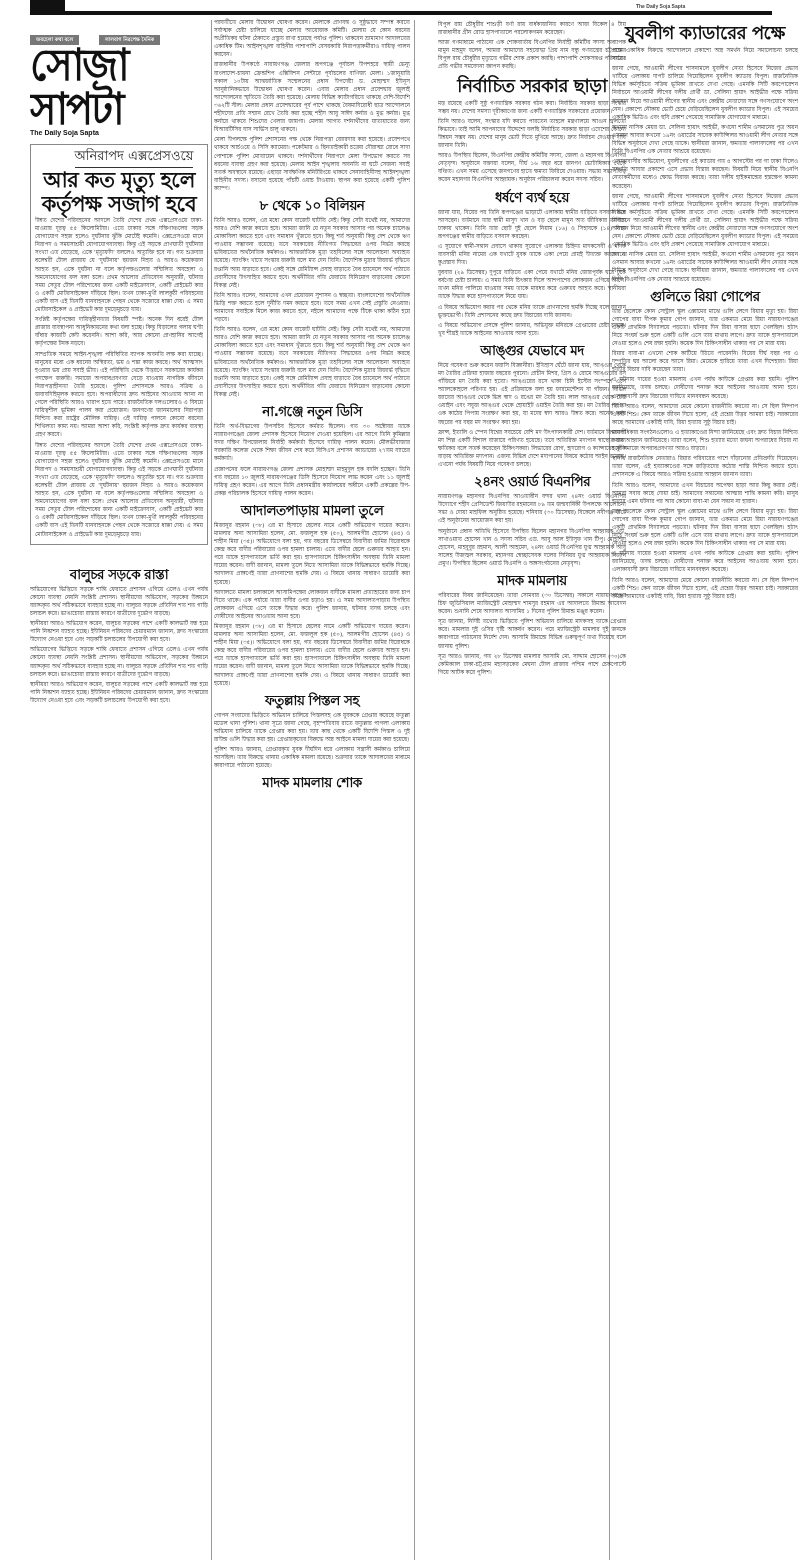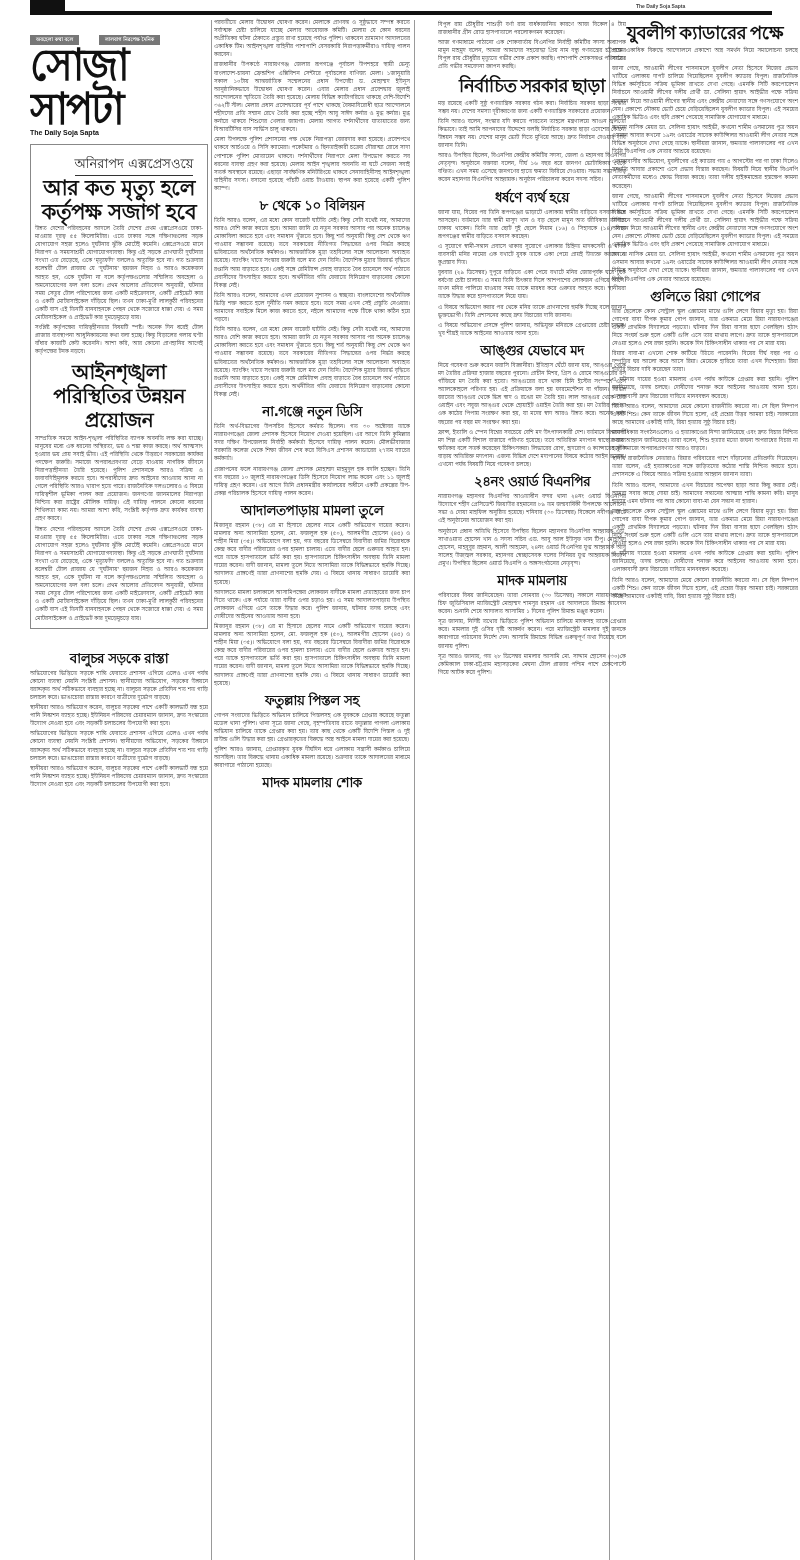"যুবলীগ ক্যাডারের পক্ষে" h2 { font-family: Liberation Serif, serif -> none }
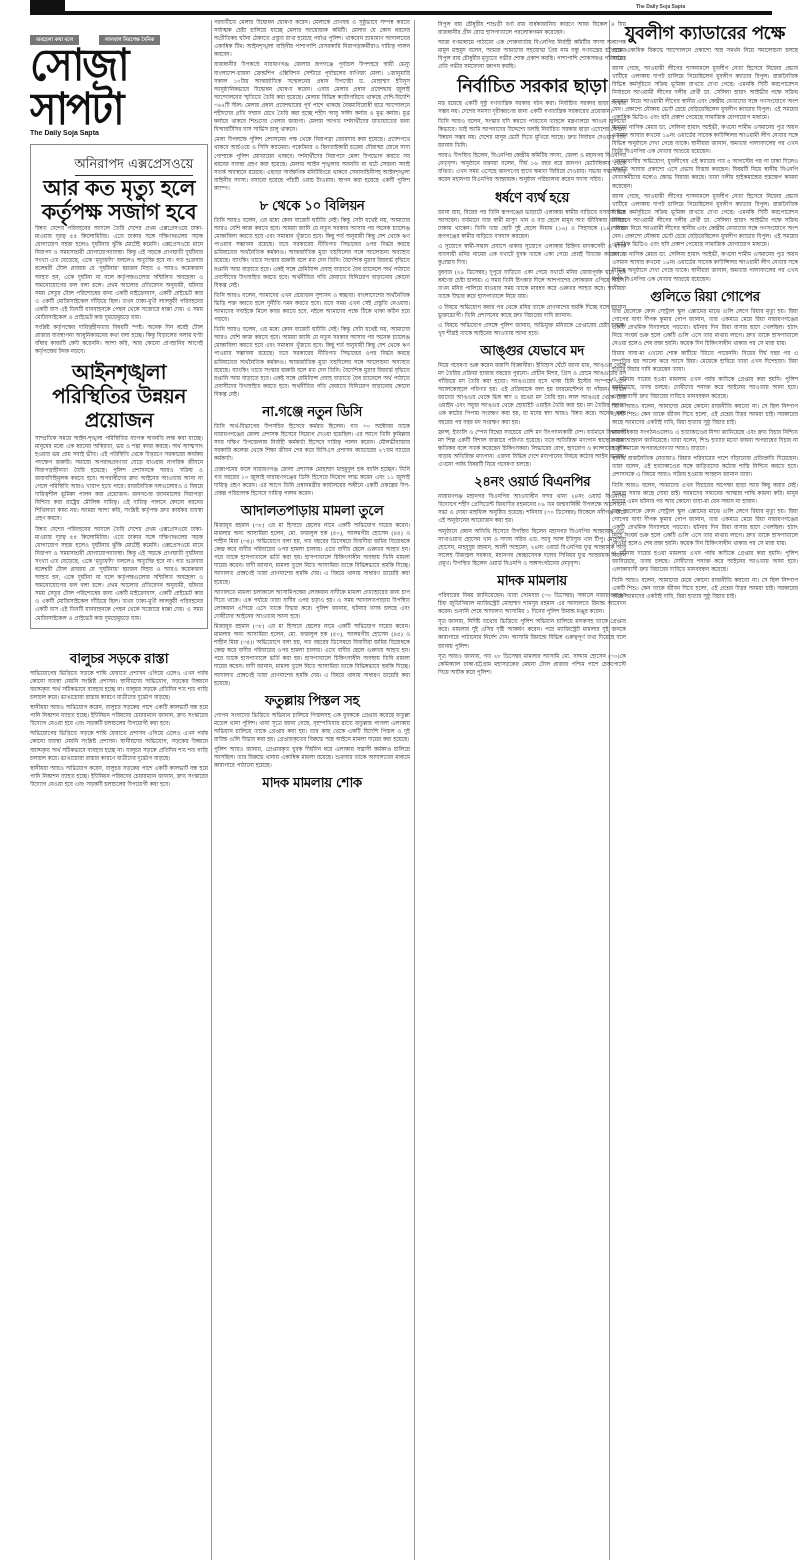"অনিরাপদ এক্সপ্রেসওয়ে" .box { padding: 8px 4px 4px 4px -> 0 4px 4px 4px }
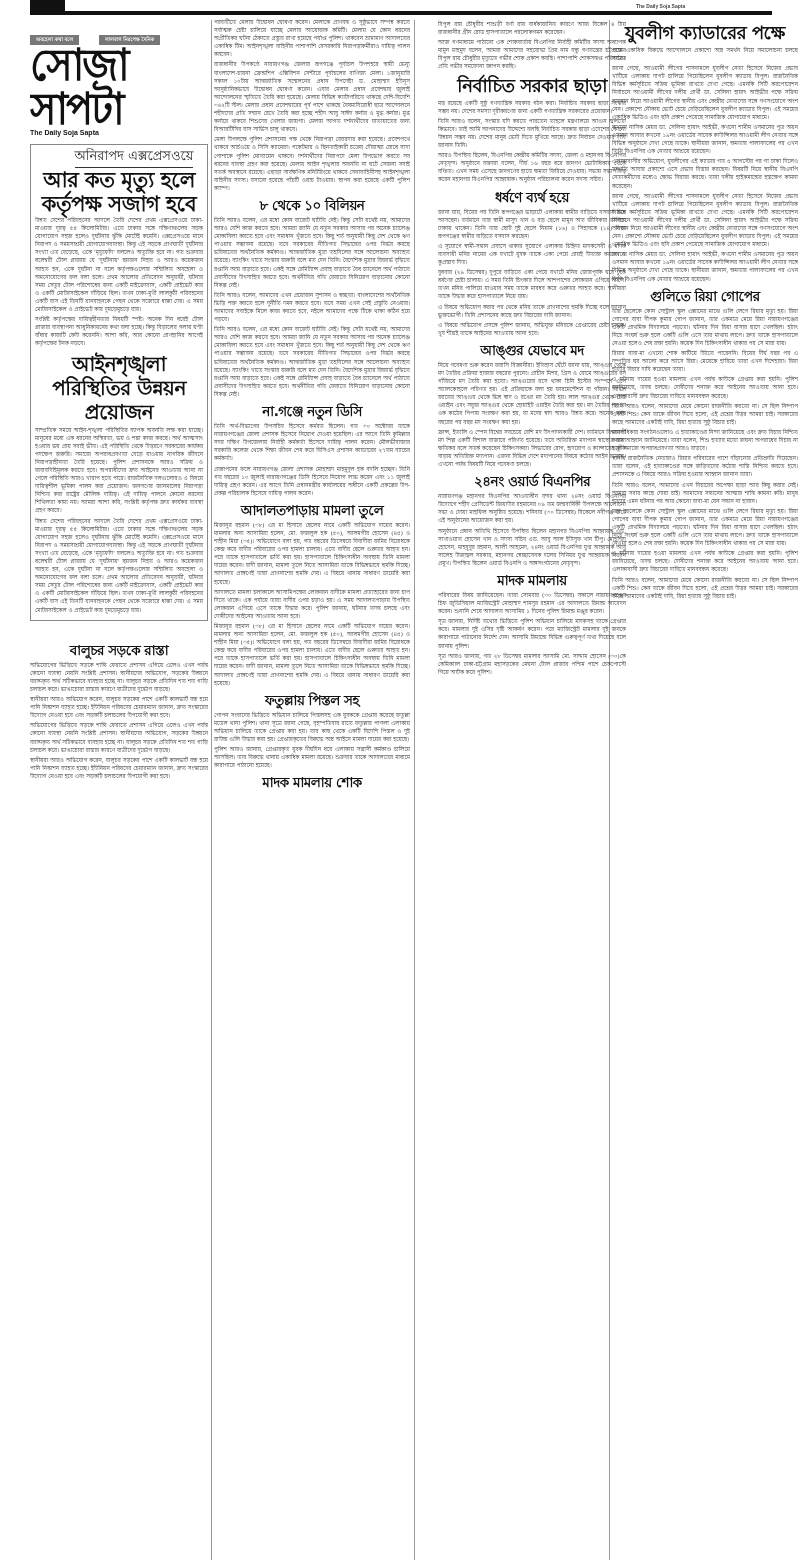"আইনশৃঙ্খলা পরিস্থিতির উন্নয়ন প্রয়োজন" h2 { html: <h2>আইনশৃঙ্খলা পরিস্থিতির উন্নয়ন প্রয়োজন</h2> -> none }
